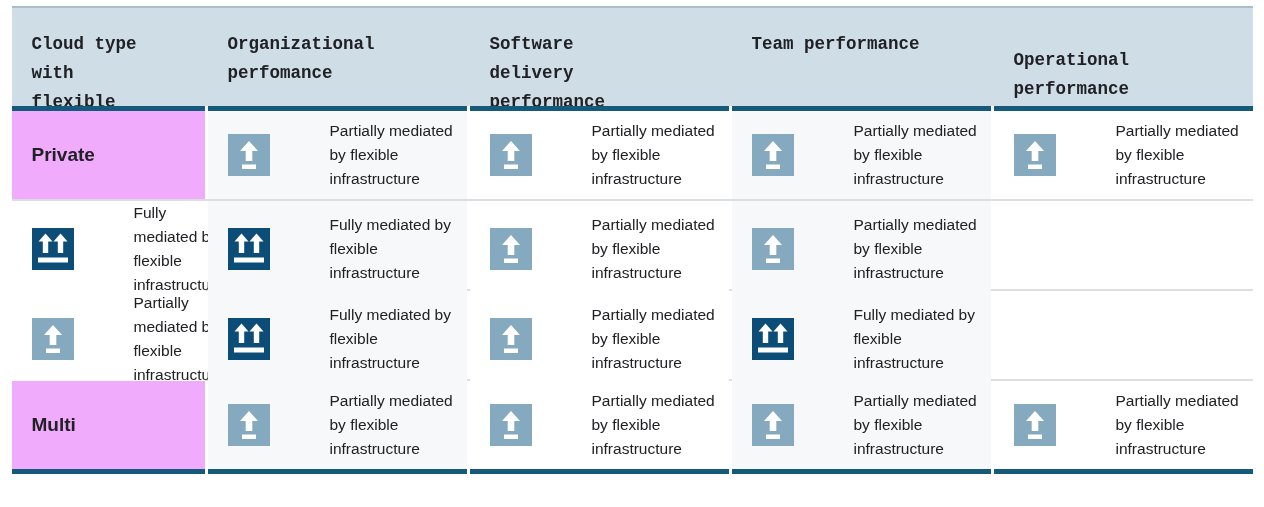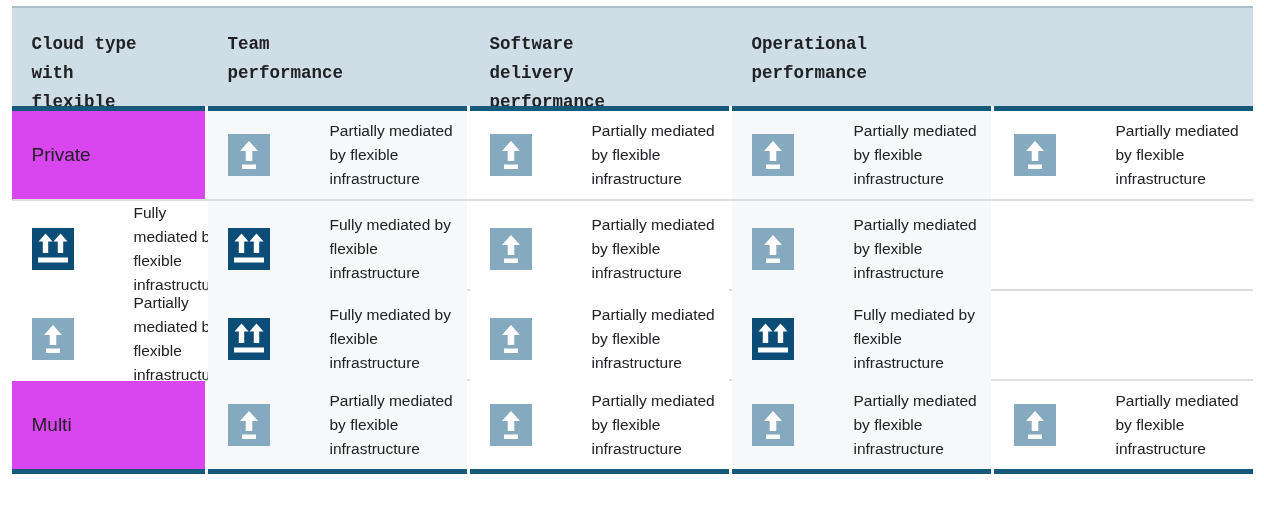"Organizational perfomance" div.hcell { html: none -> <div> <span>Organizational perfomance</span> </div> }
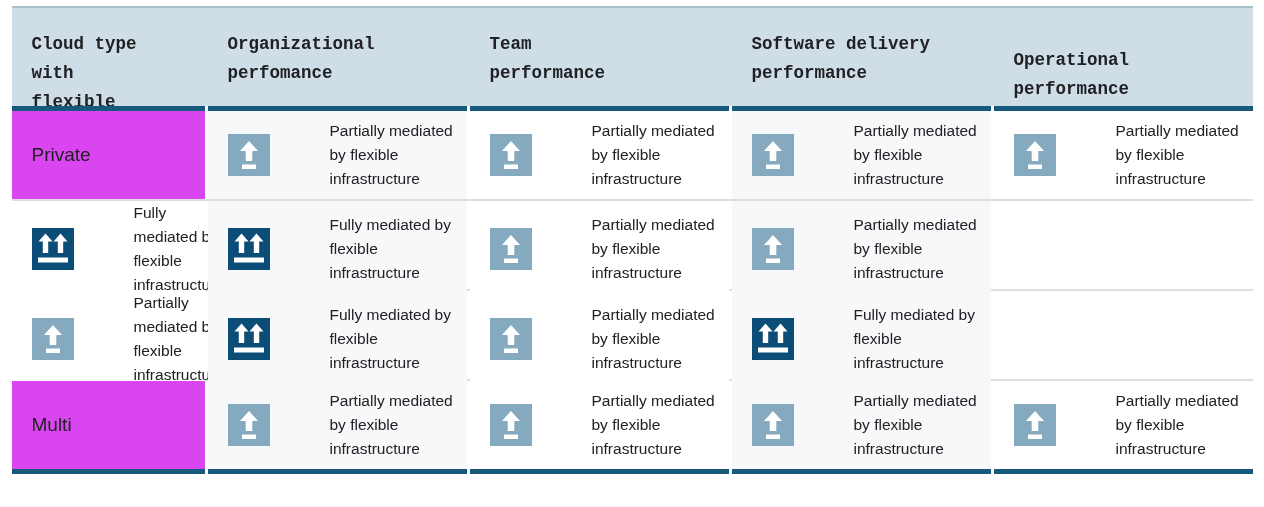"Team performance" div.hcell { order: before "Software delivery performance" -> after "Software delivery performance" }
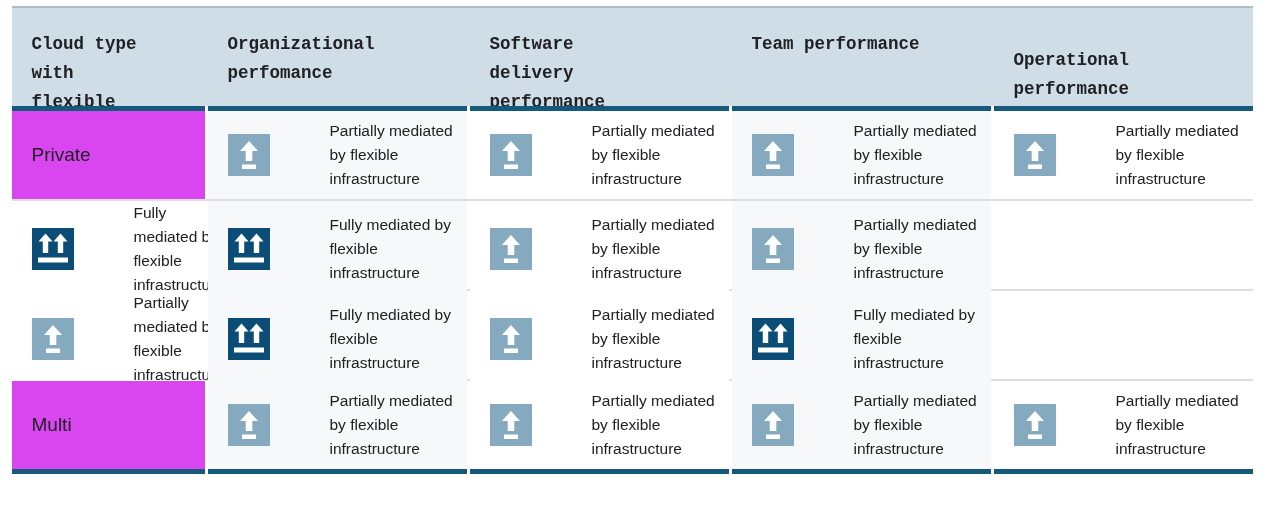"Private" .label-cell { background: #d946ef -> #f0abfc; font-weight: none -> bold }
